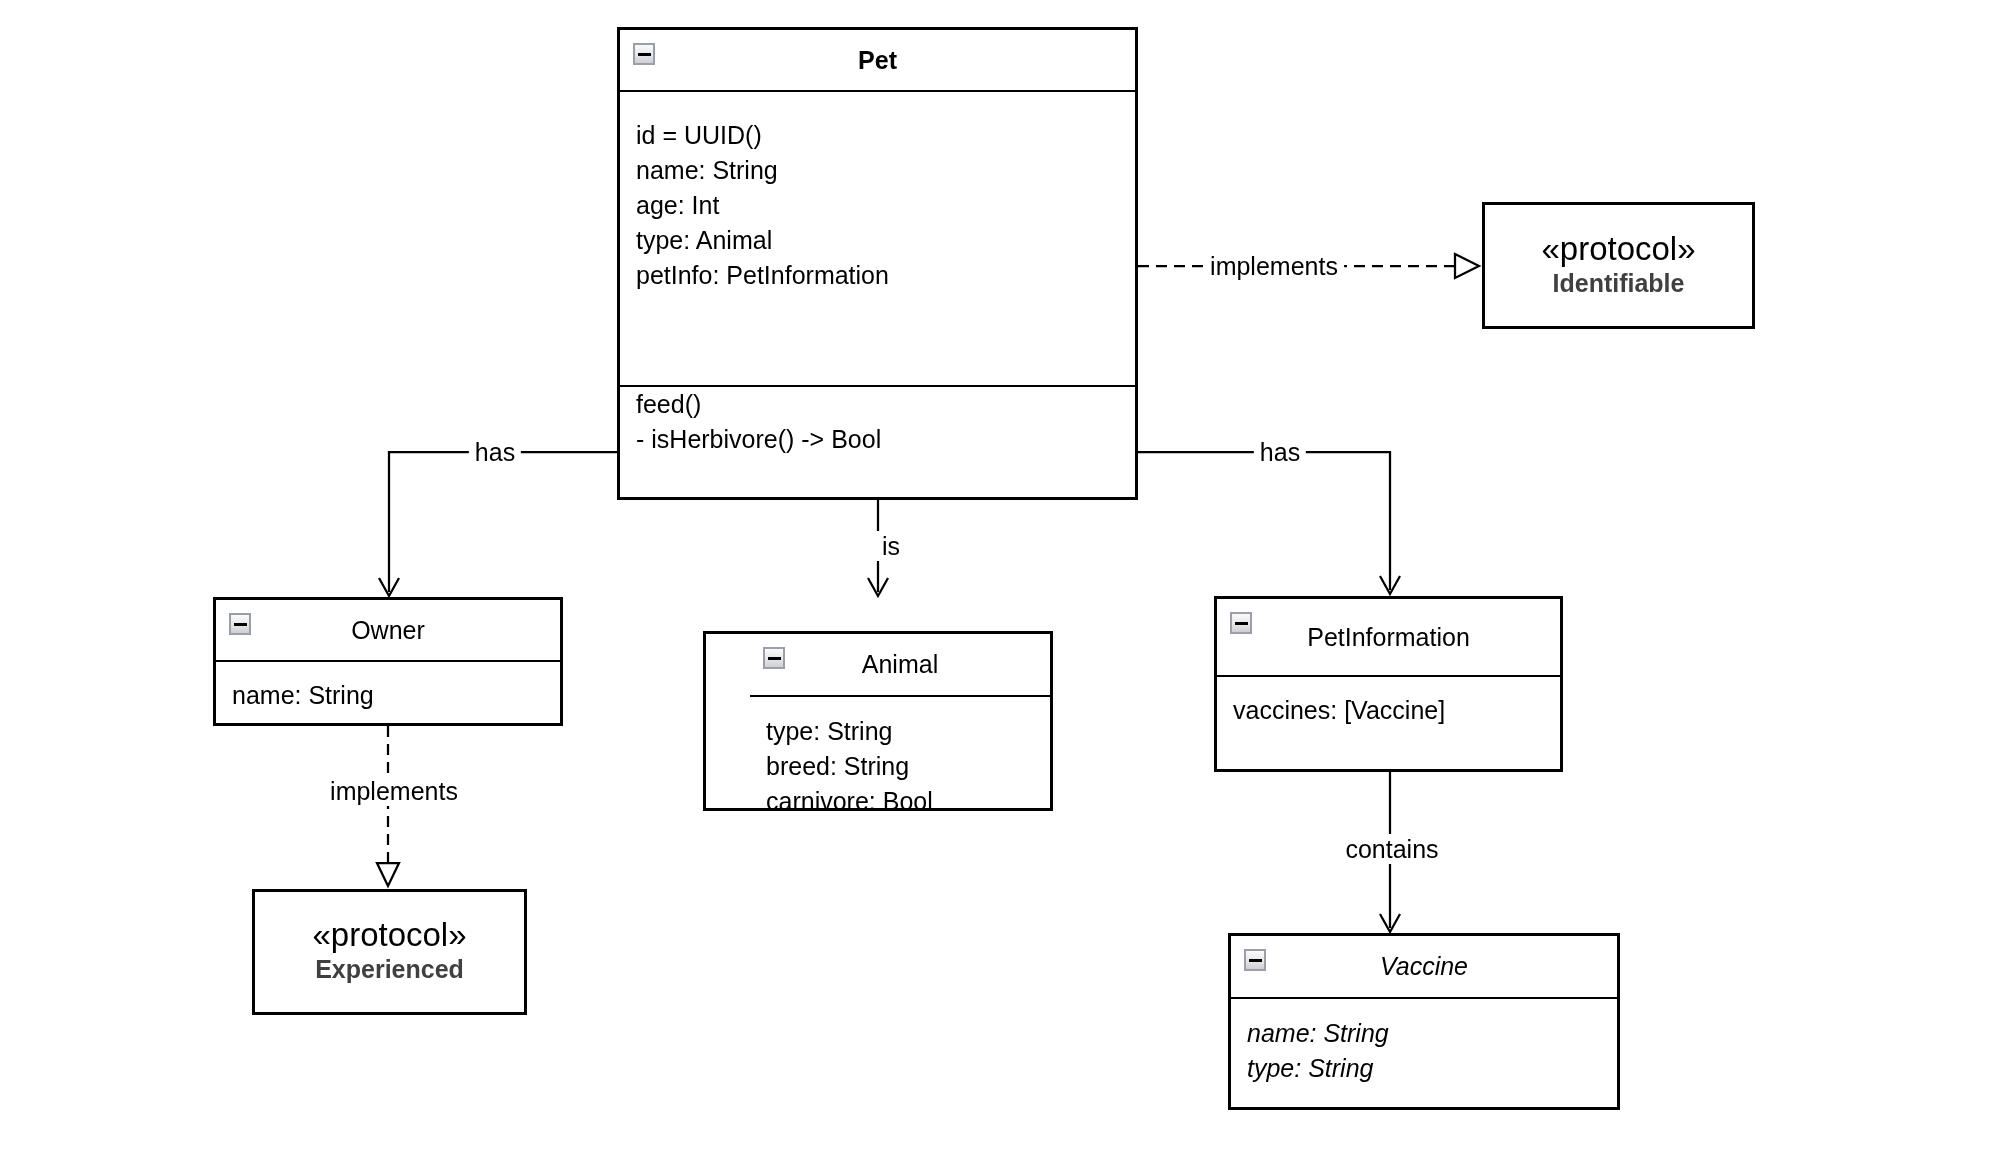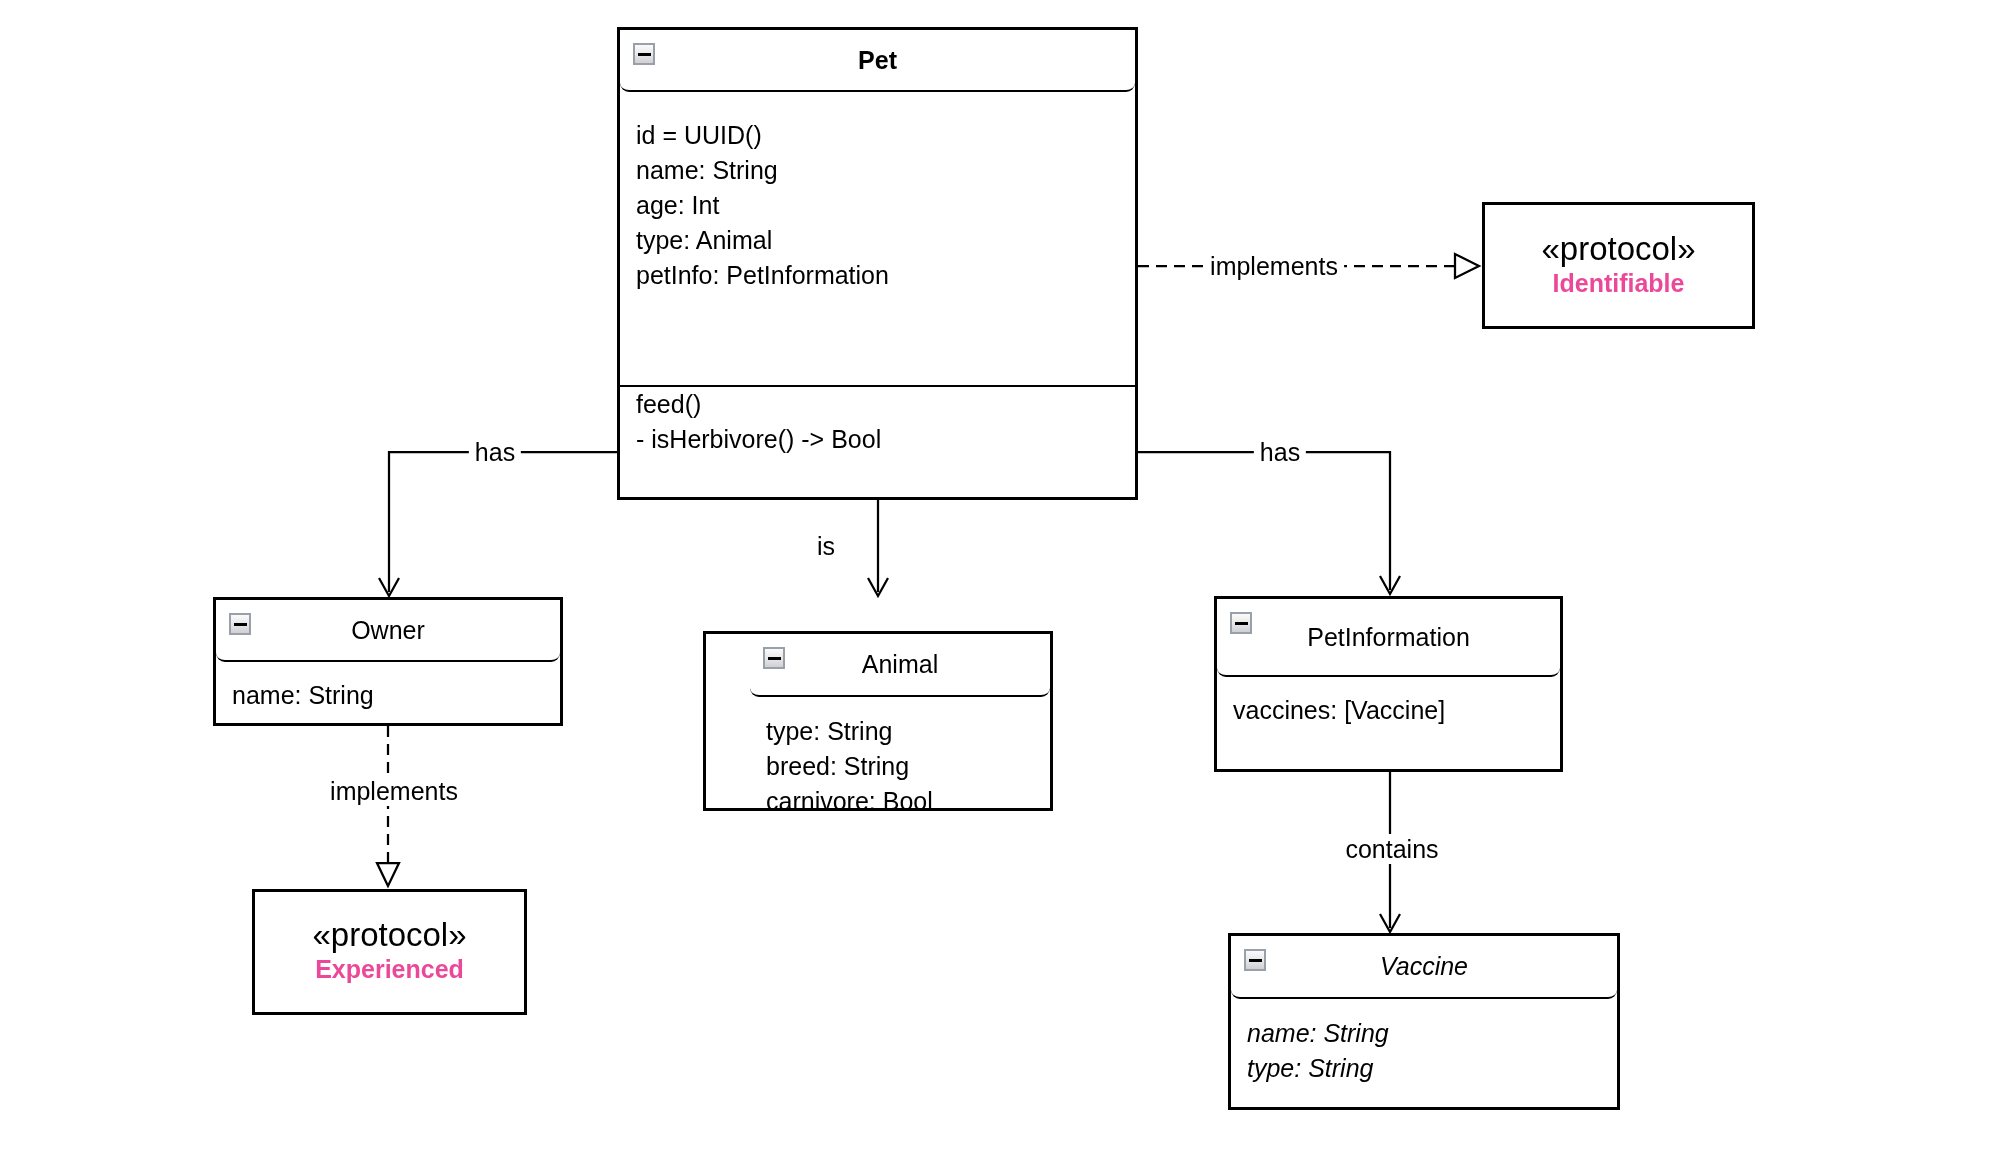"Pet" .trow { border-radius: 9px -> none }
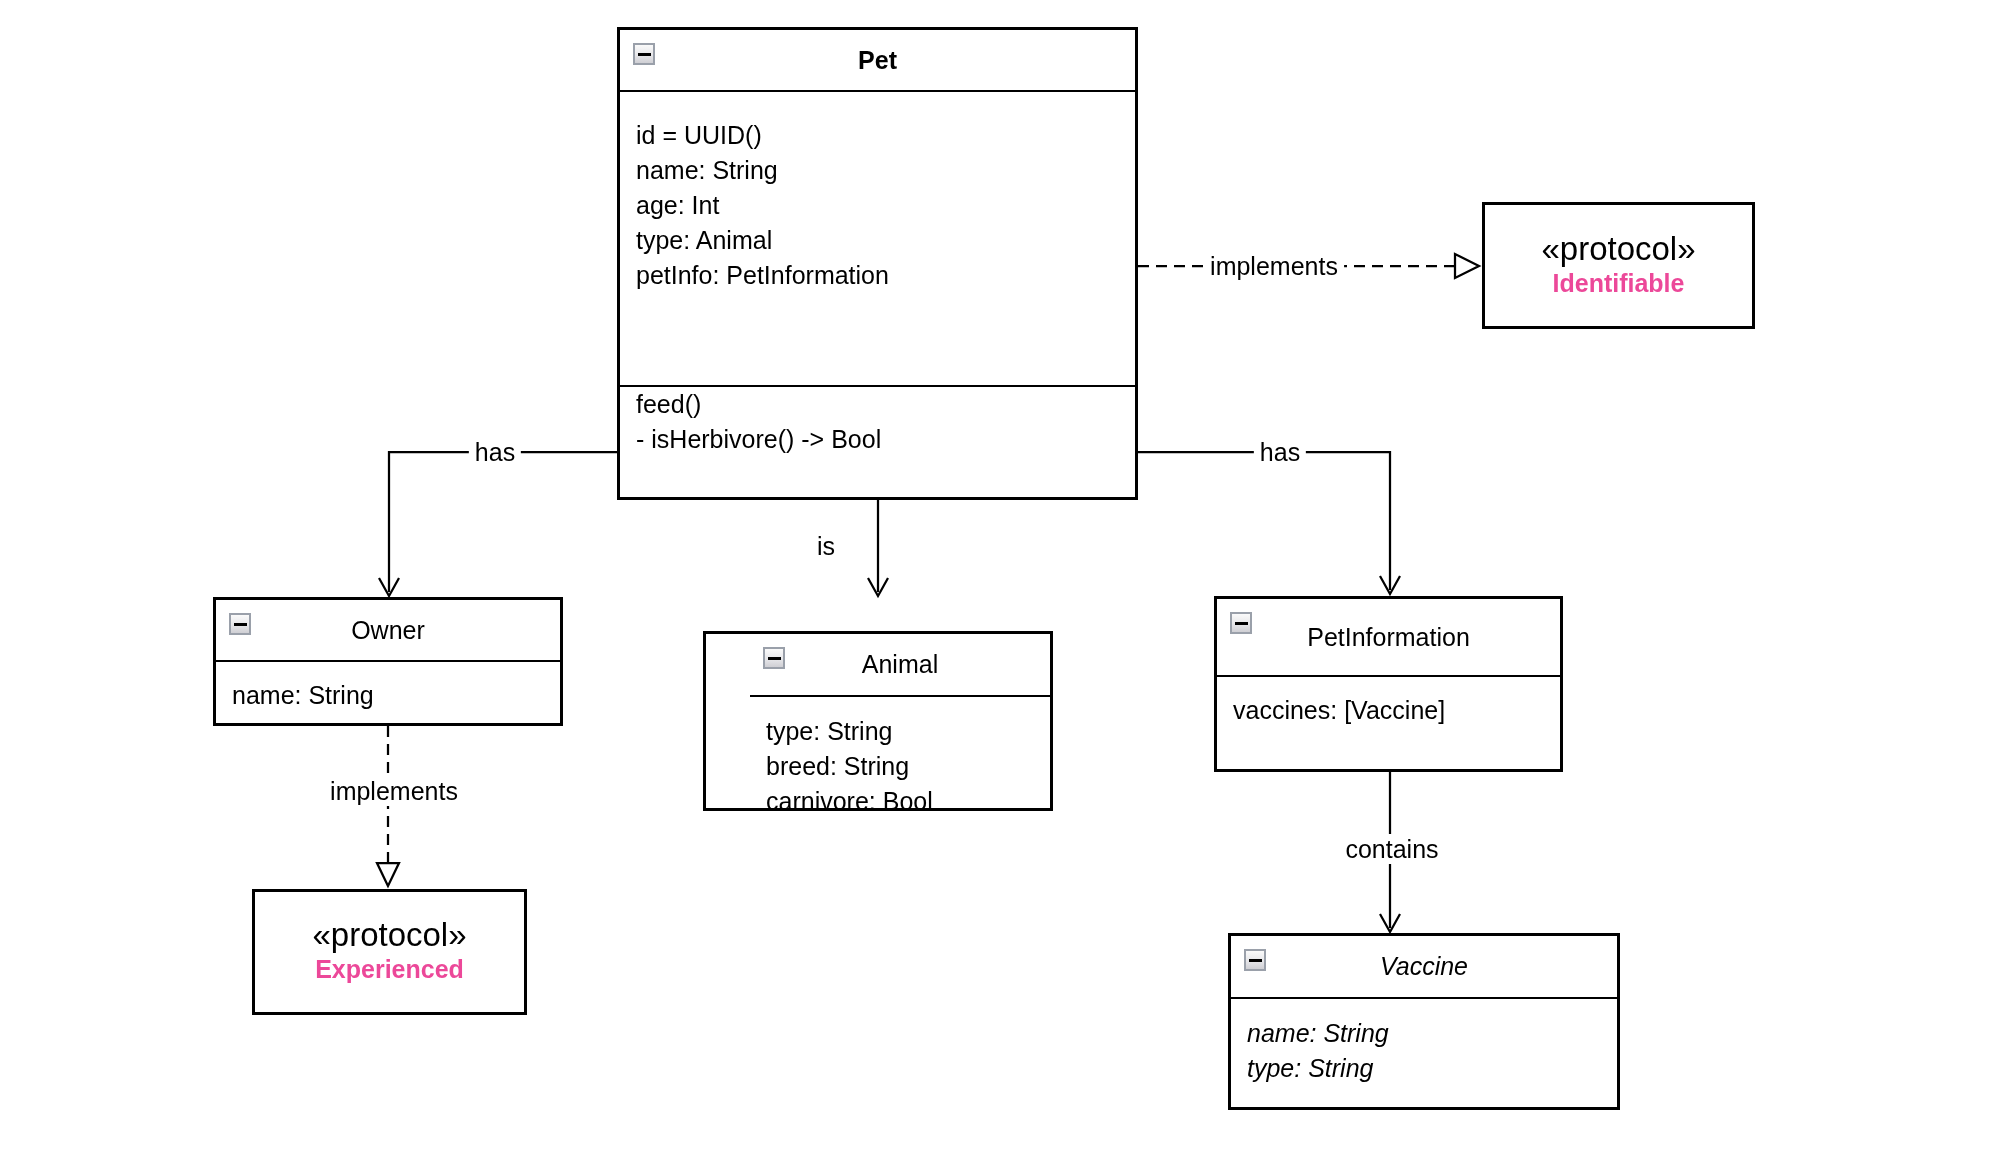"Identifiable" .pname { color: #ec4899 -> #404040 }
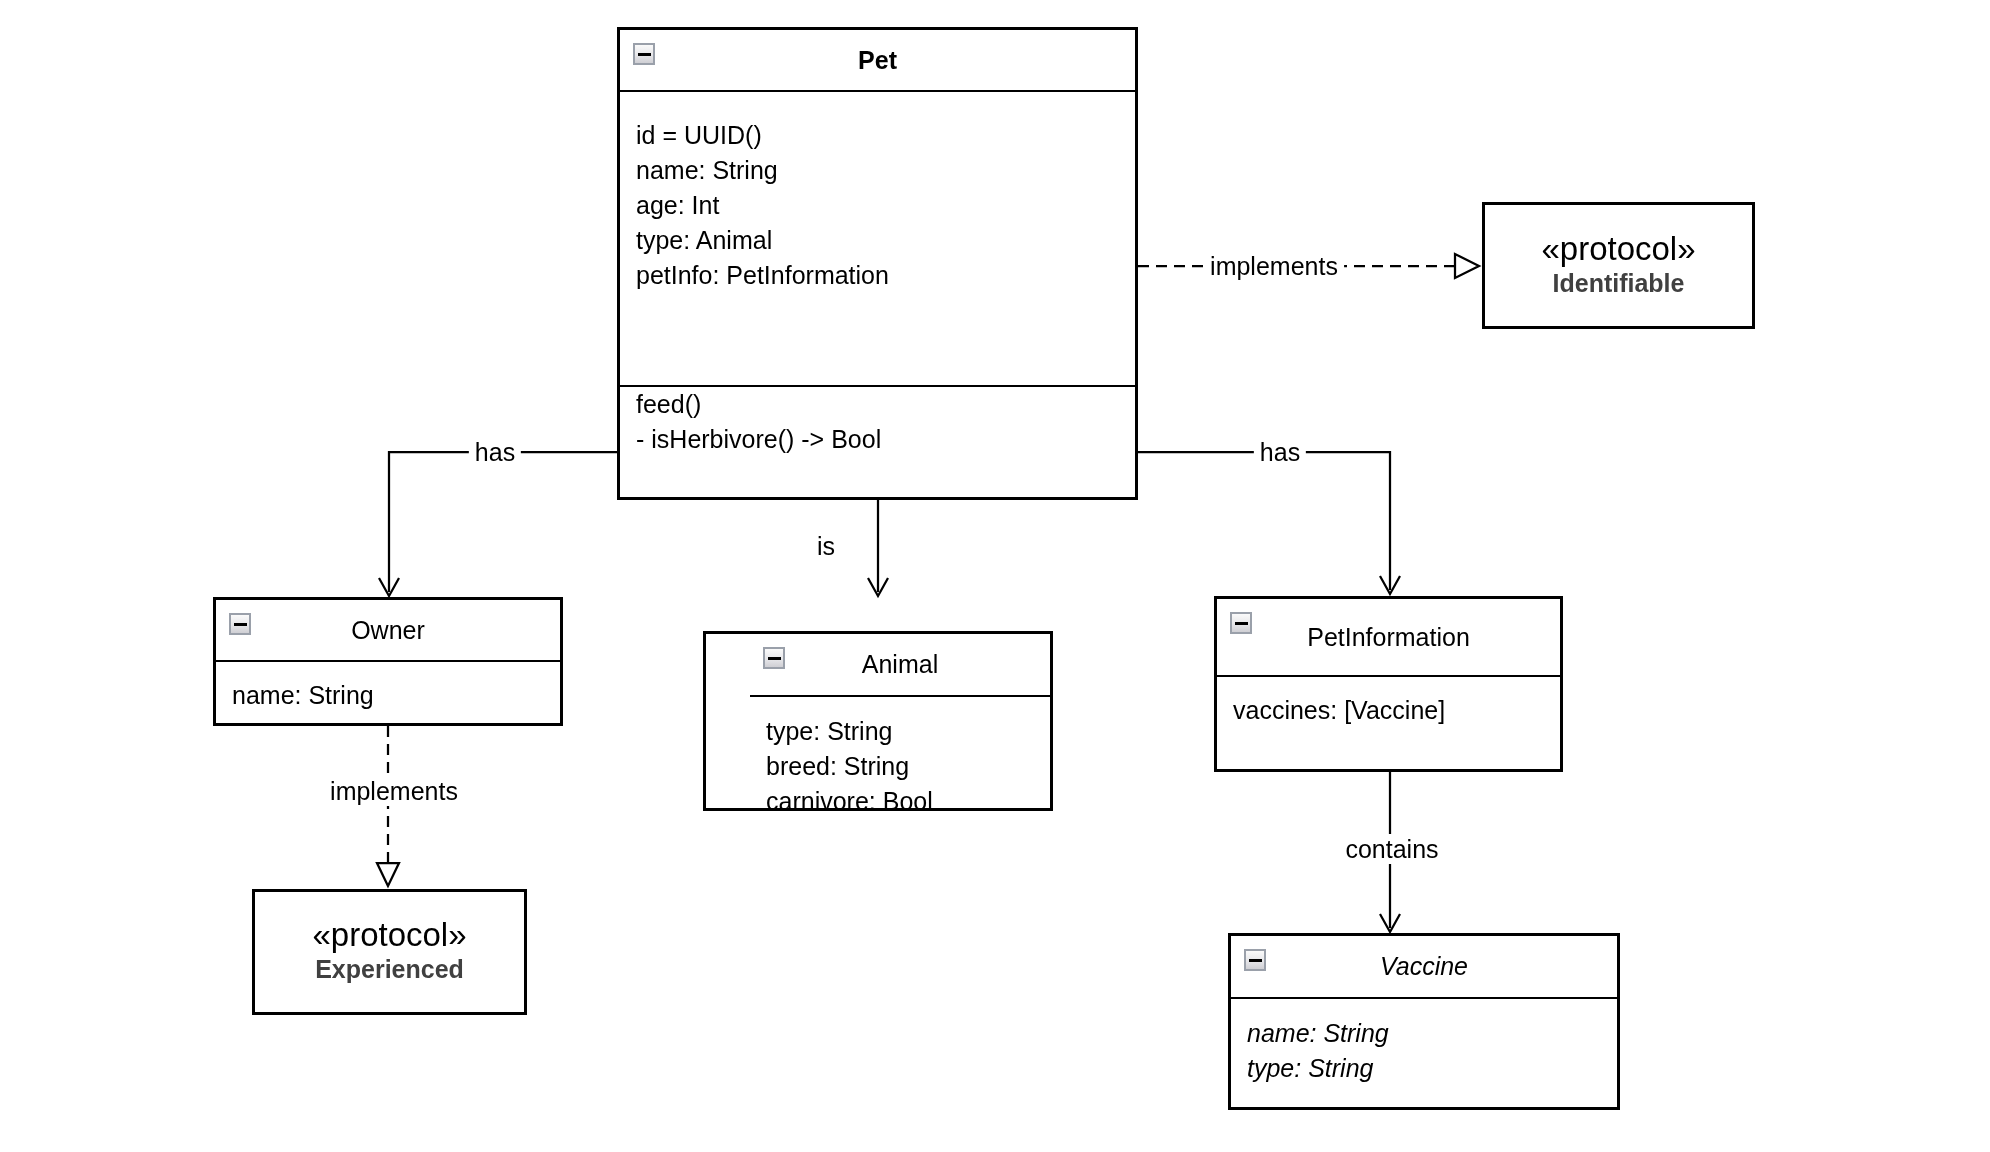"is" div.elabel { left: 826px -> 891px }
